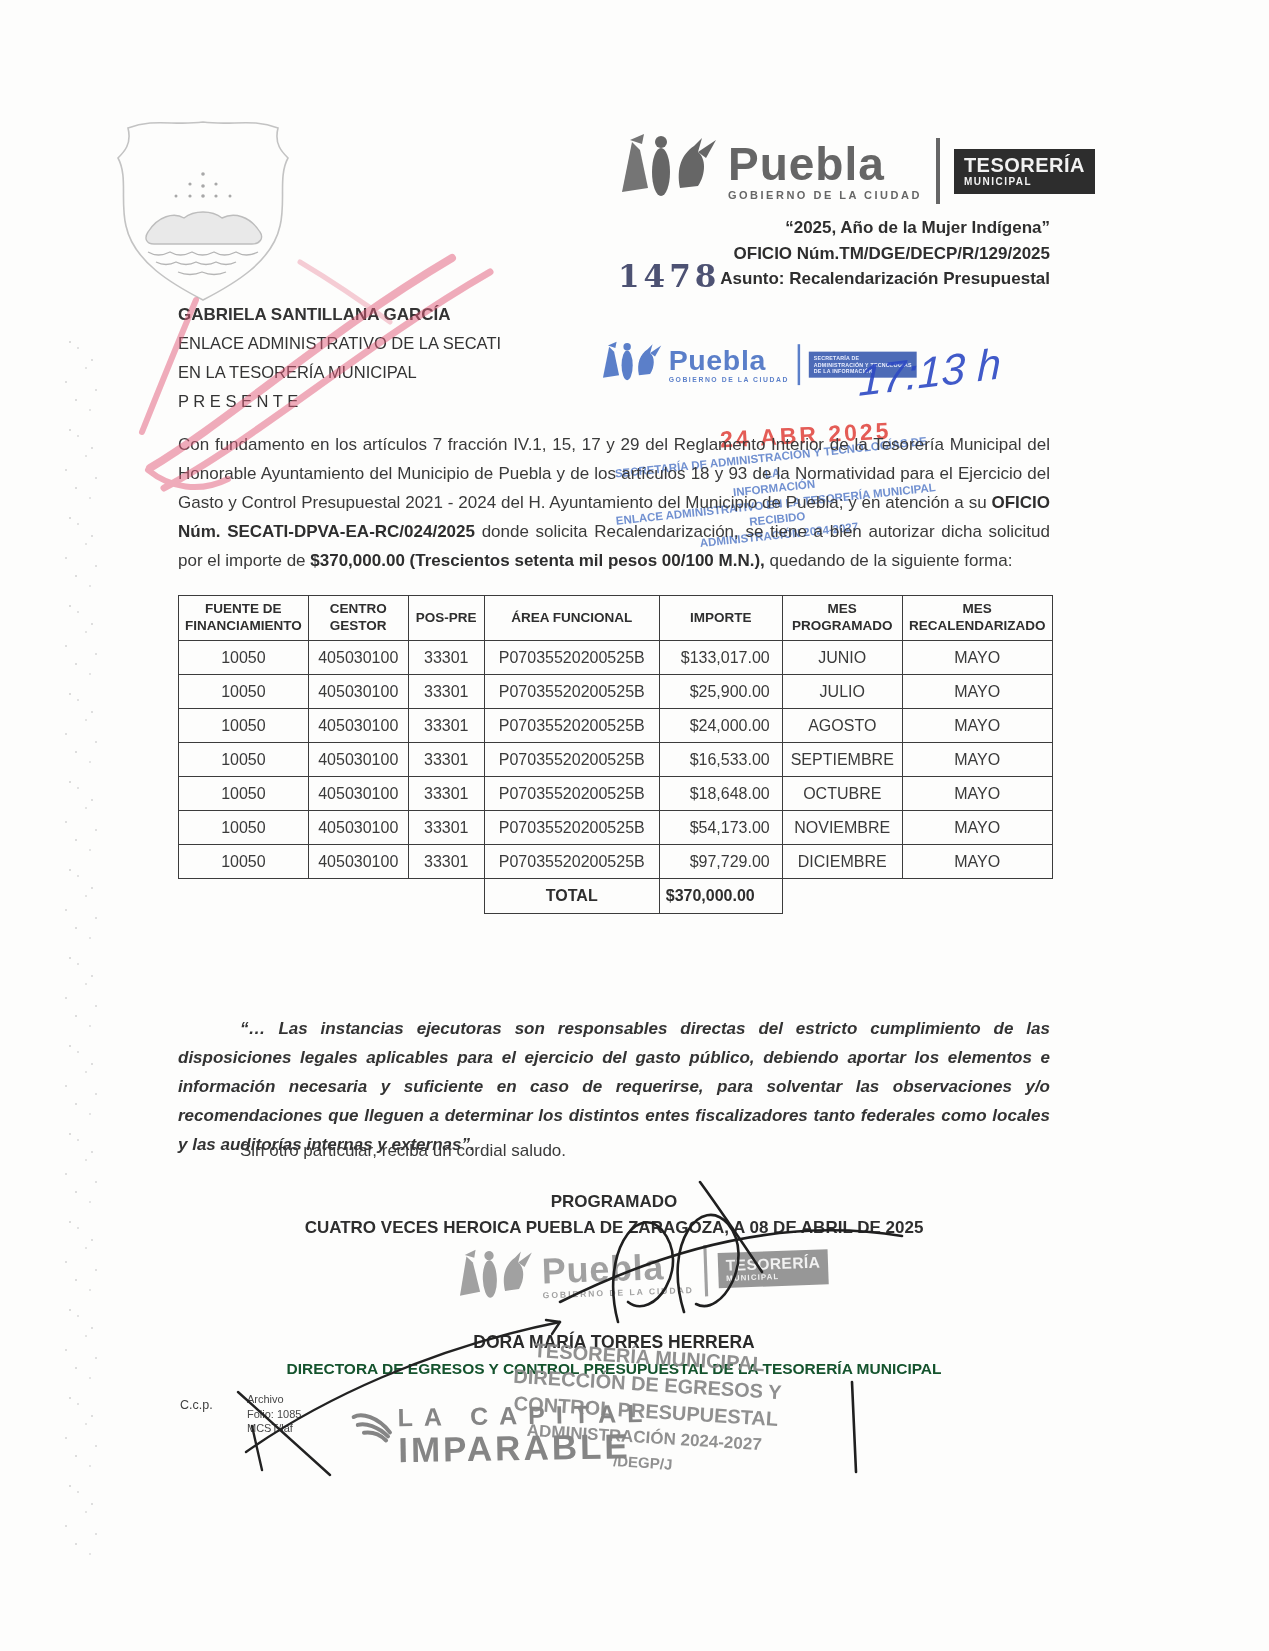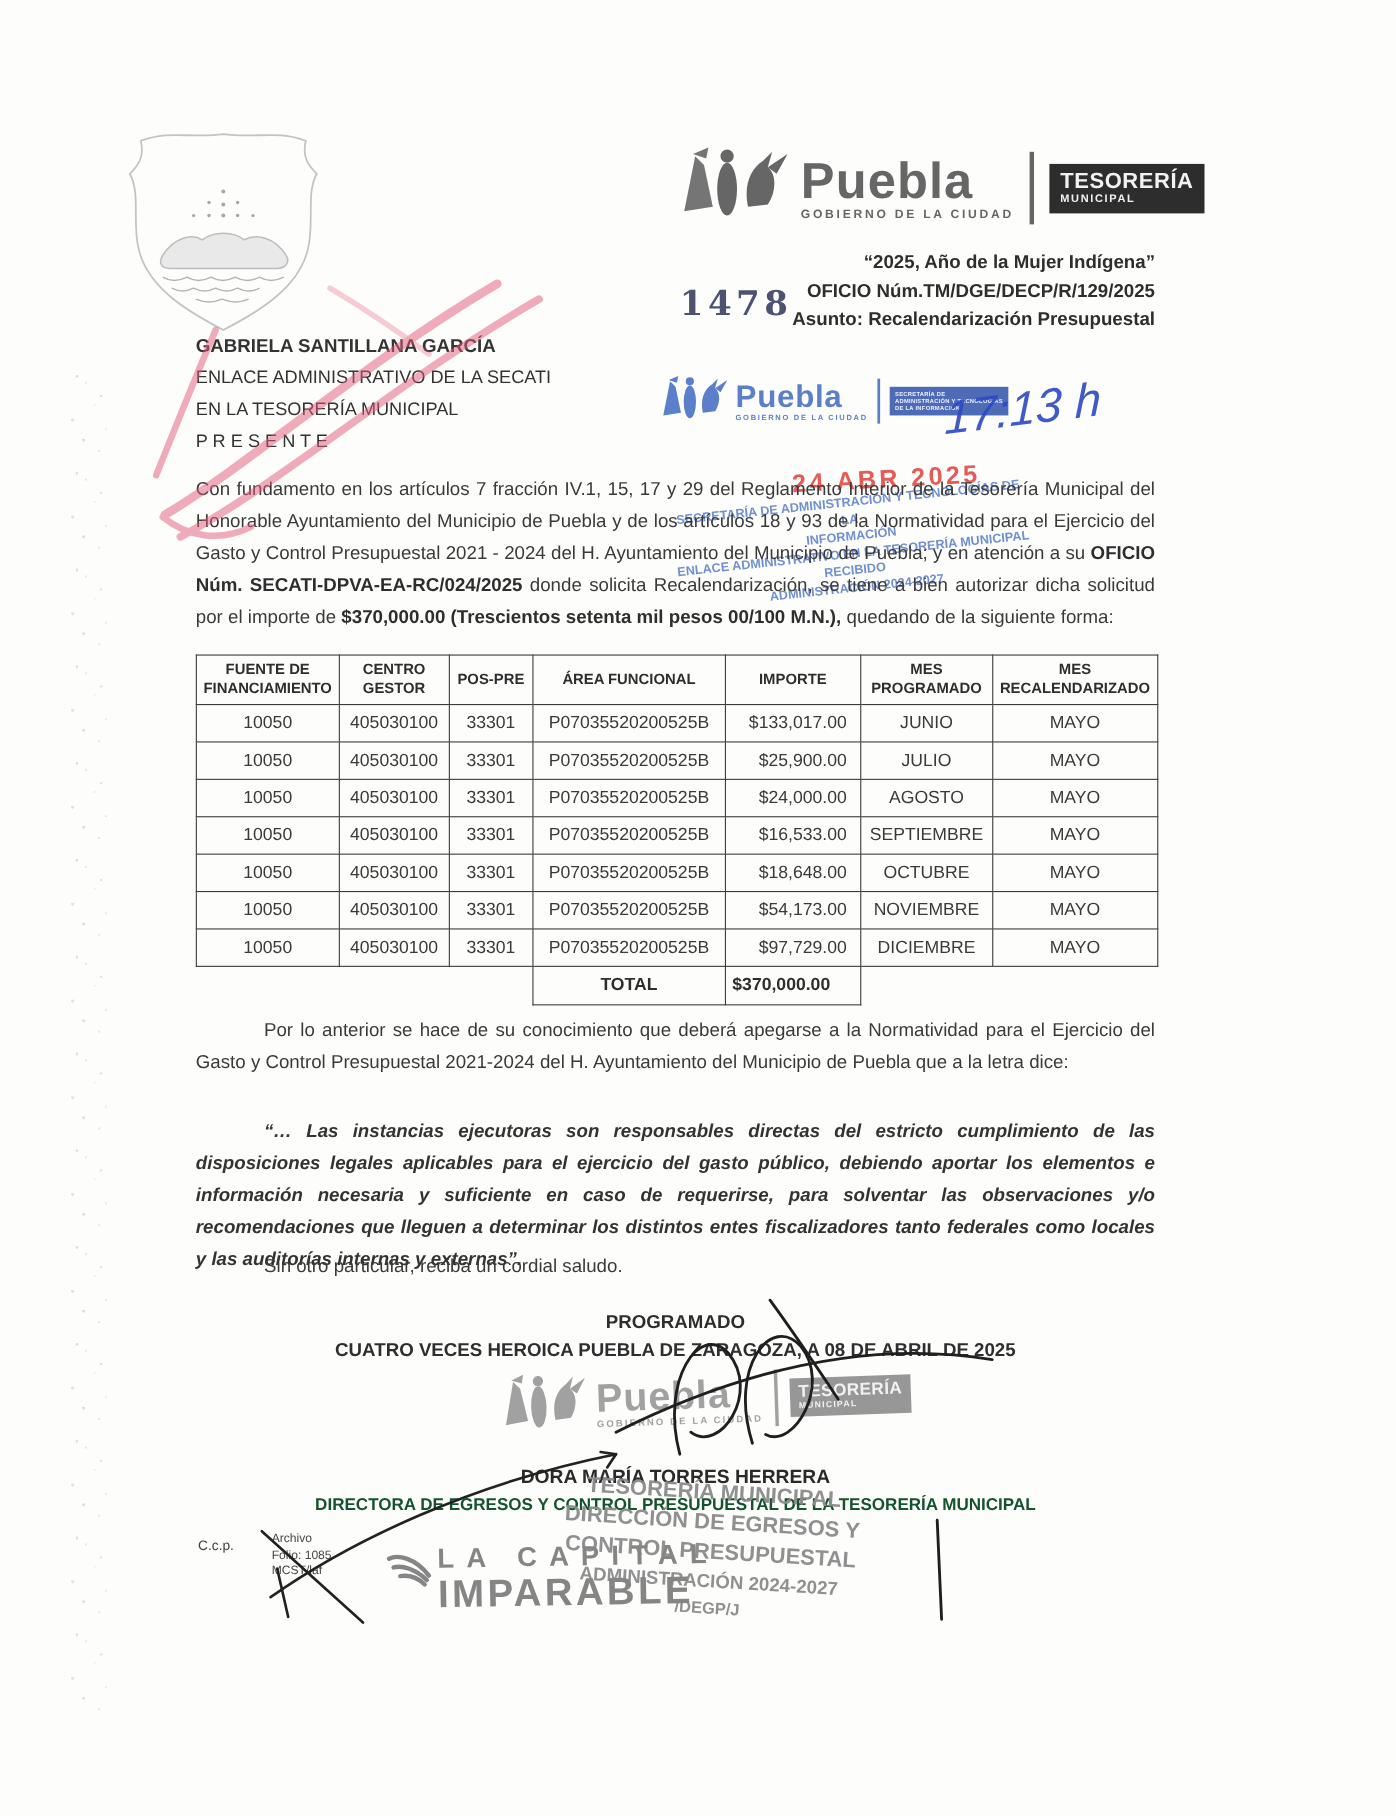"“2025, Año de la Mujer" .header-lines { top: 226px -> 215px }
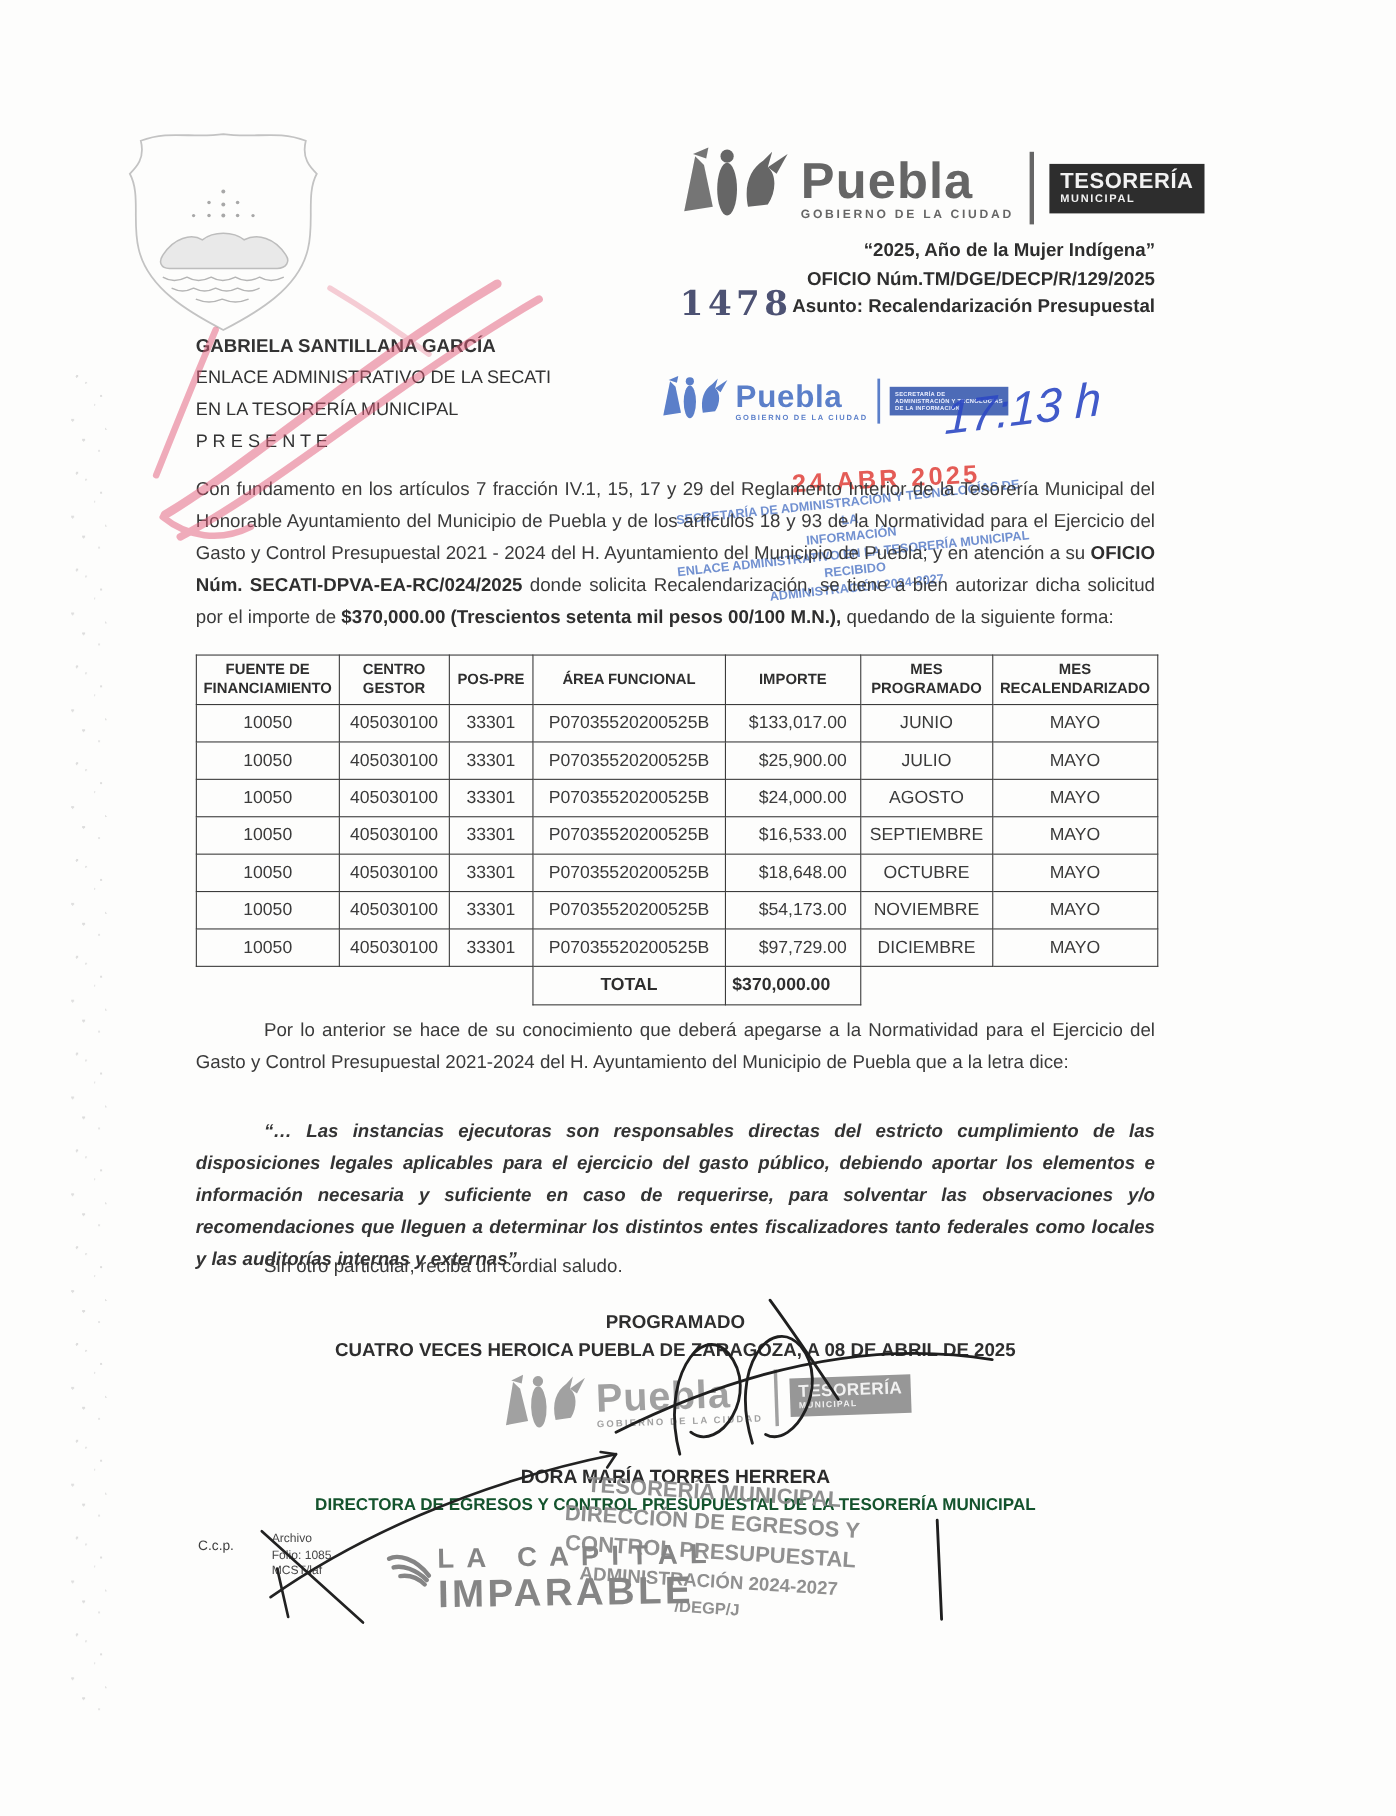"Por lo anterior se hace" div.body-p { html: <div>Por lo anterior se hace de su conocimiento que deberá apegarse a la Normatividad para el Ejercicio del Gasto y Control Presupuestal 2021-2024 del H. Ayuntamiento del Municipio de Puebla que a la letra dice:</div> -> none }
